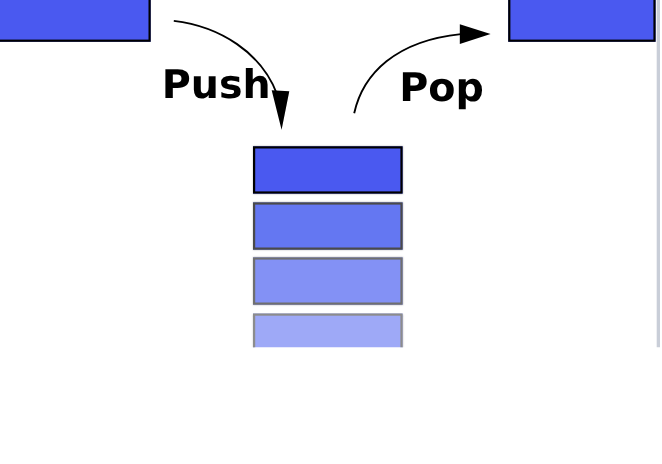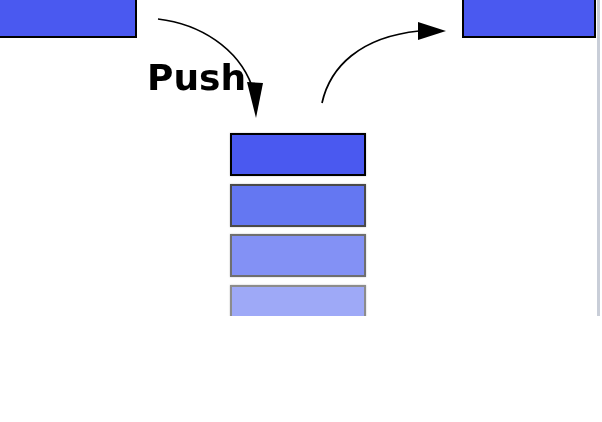"Pop" div.label { html: none -> <div>Pop</div> }
